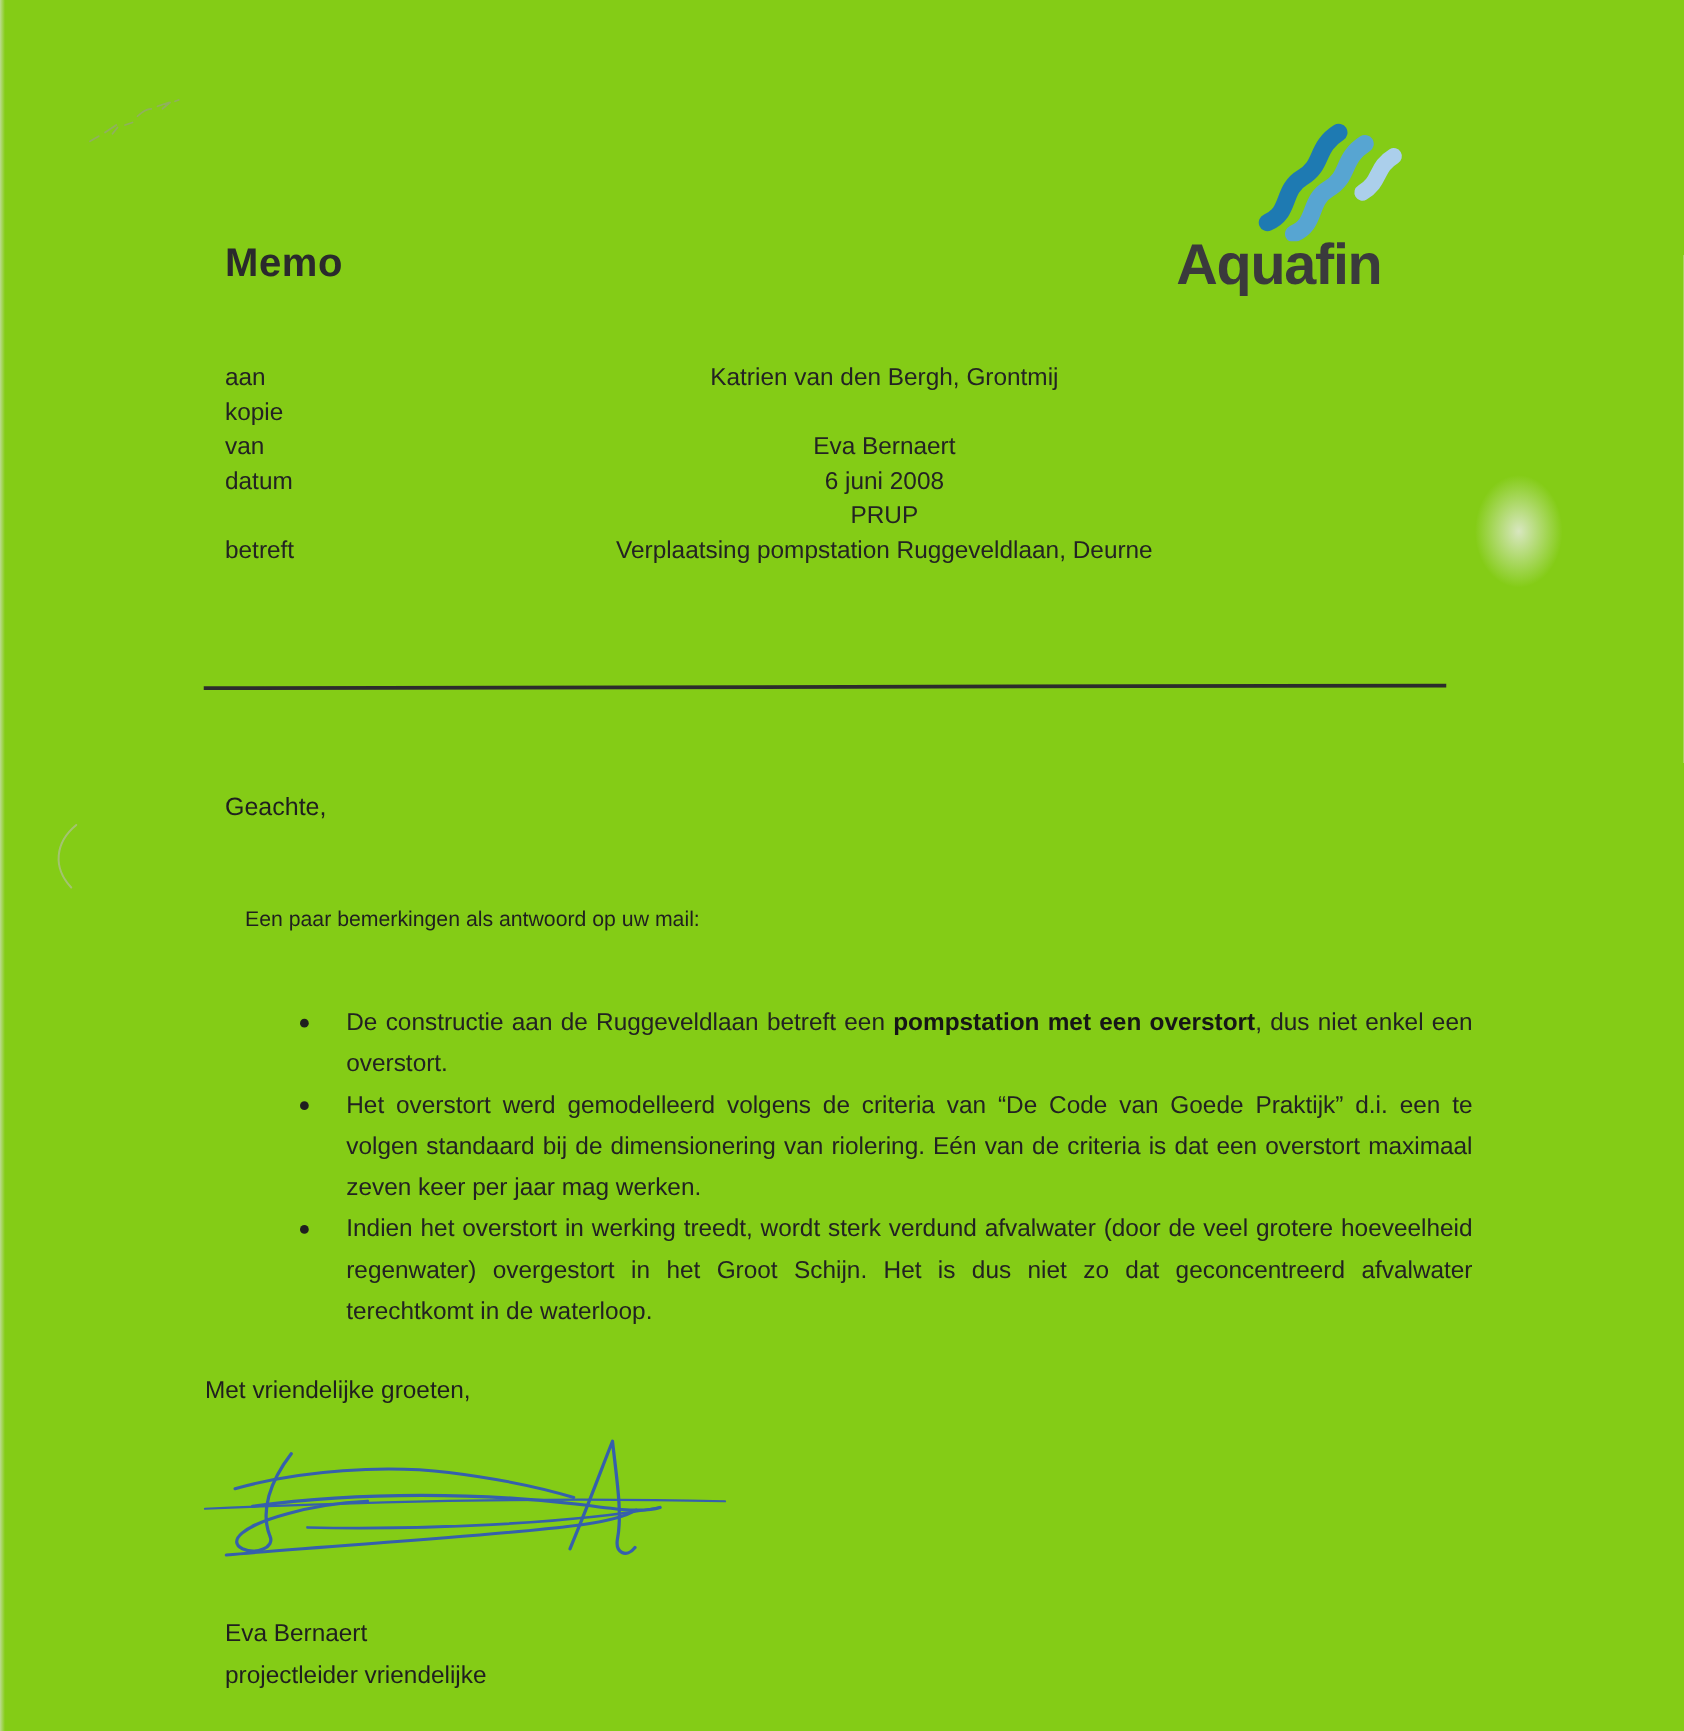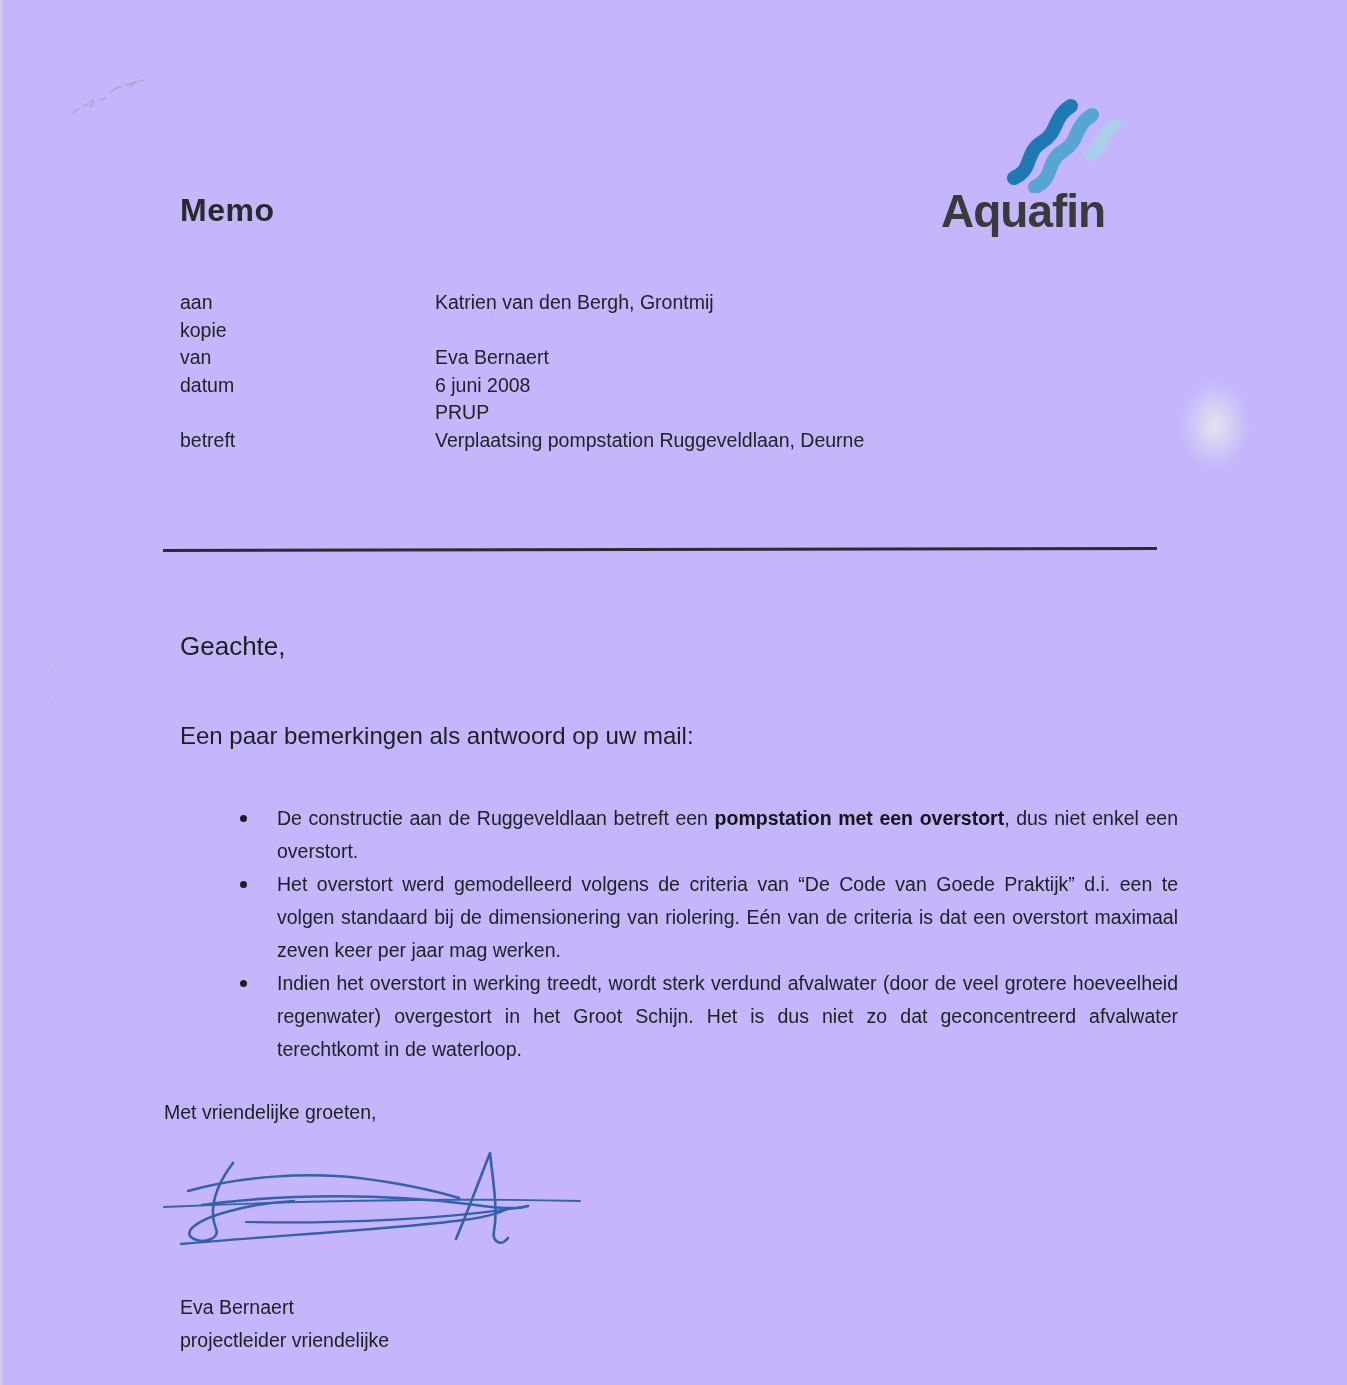"Memo" .page { background: #c4b5fd -> #84cc16 }
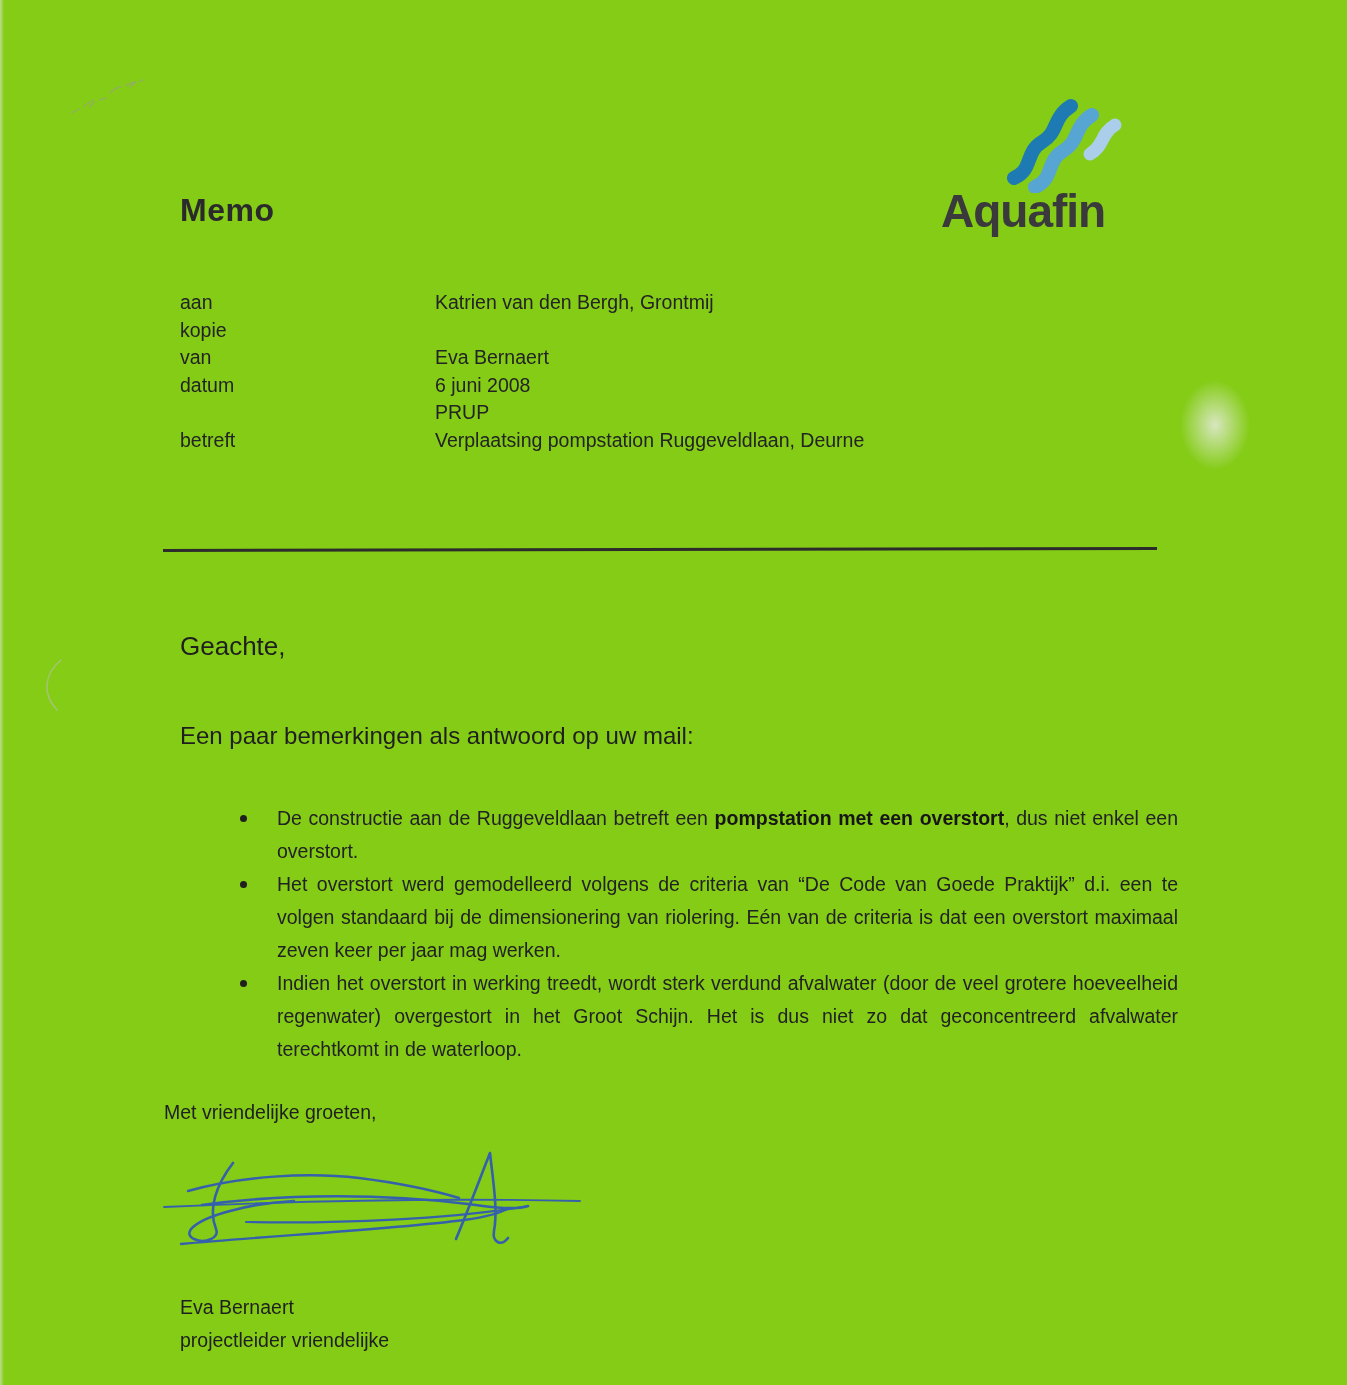"Katrien van den Bergh, Grontmij" .hvalue { text-align: none -> center }
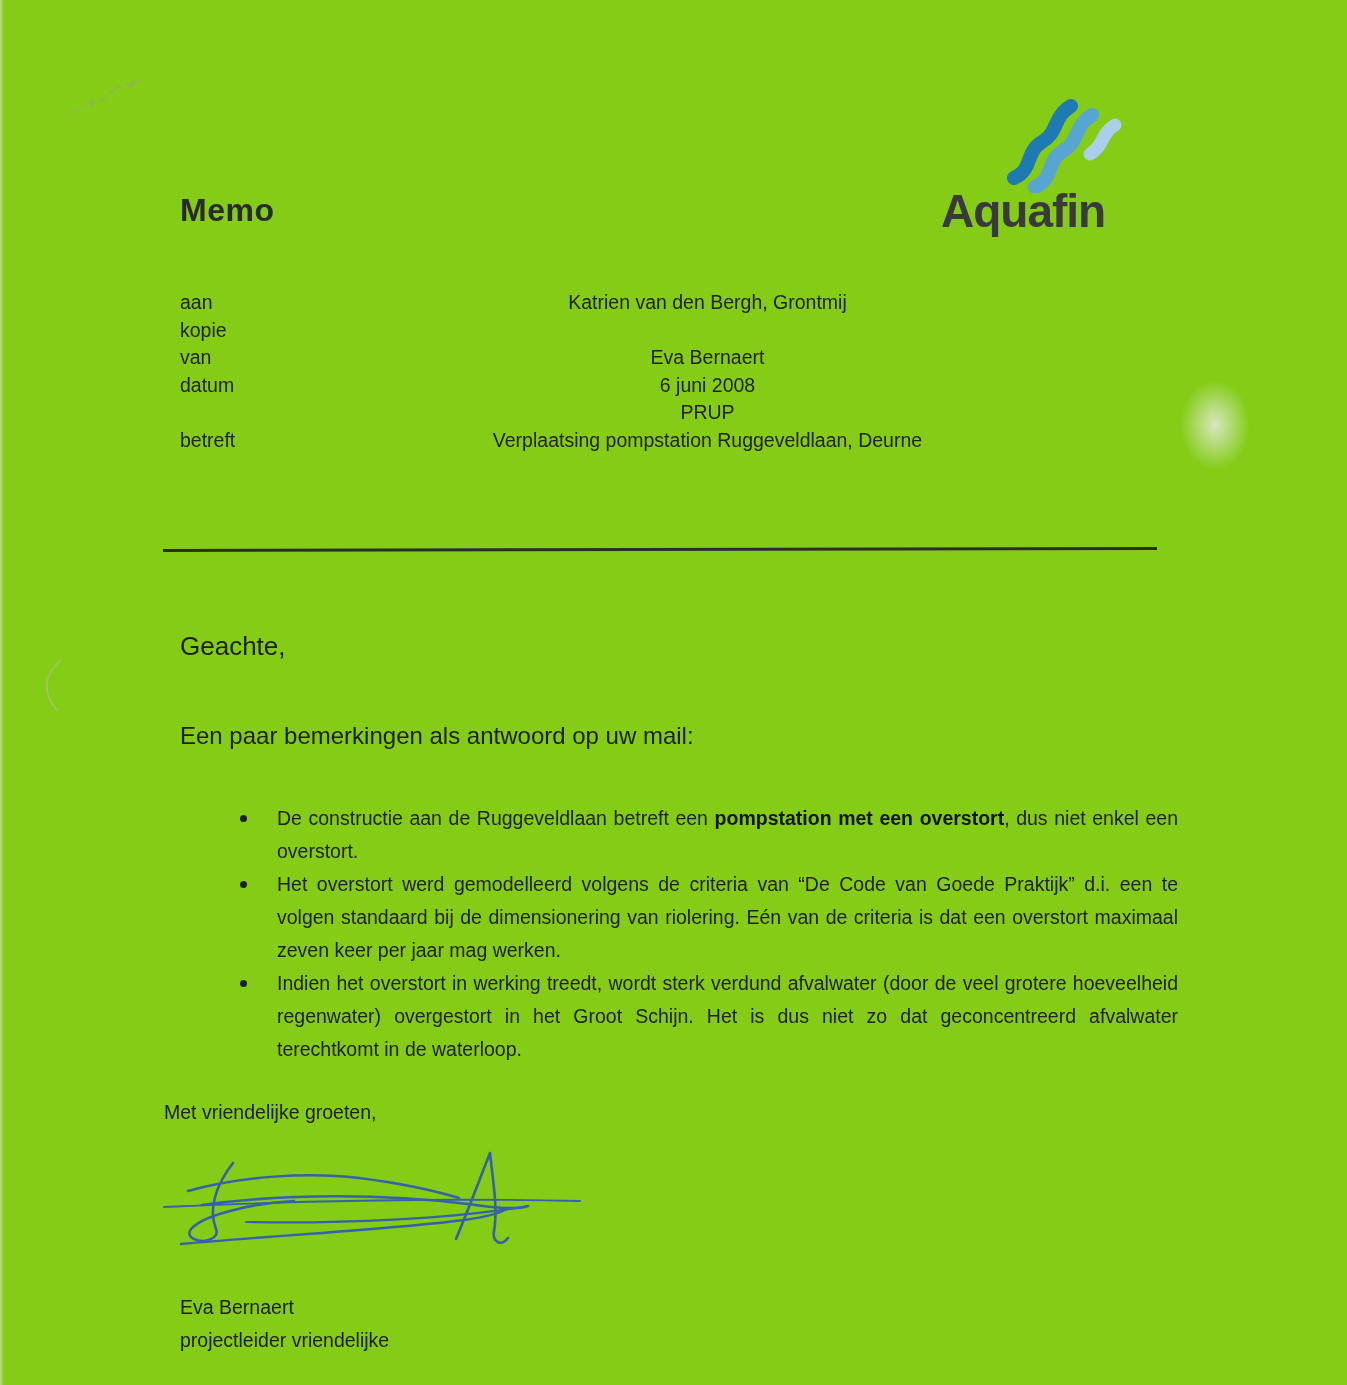"Geachte," .salutation { font-size: 26px -> 20px }
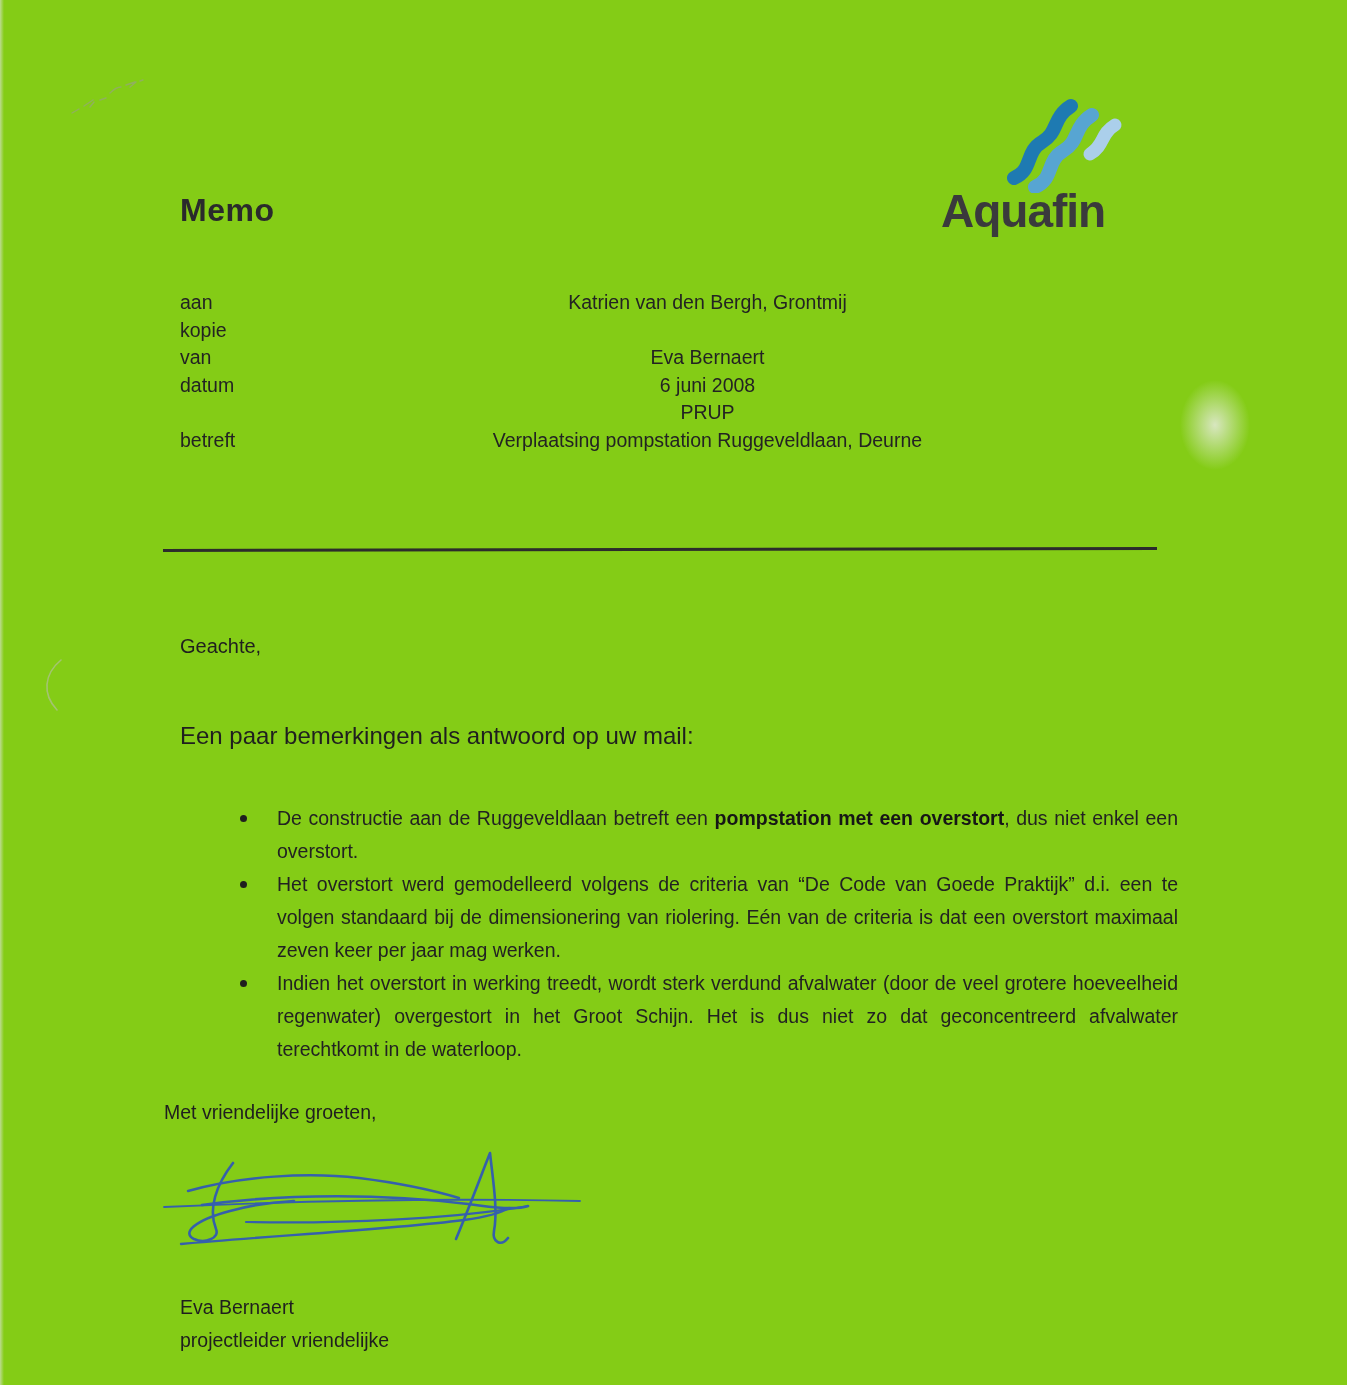"Een paar bemerkingen als antwoord" .intro { font-size: 24px -> 17px; left: 180px -> 196px }
